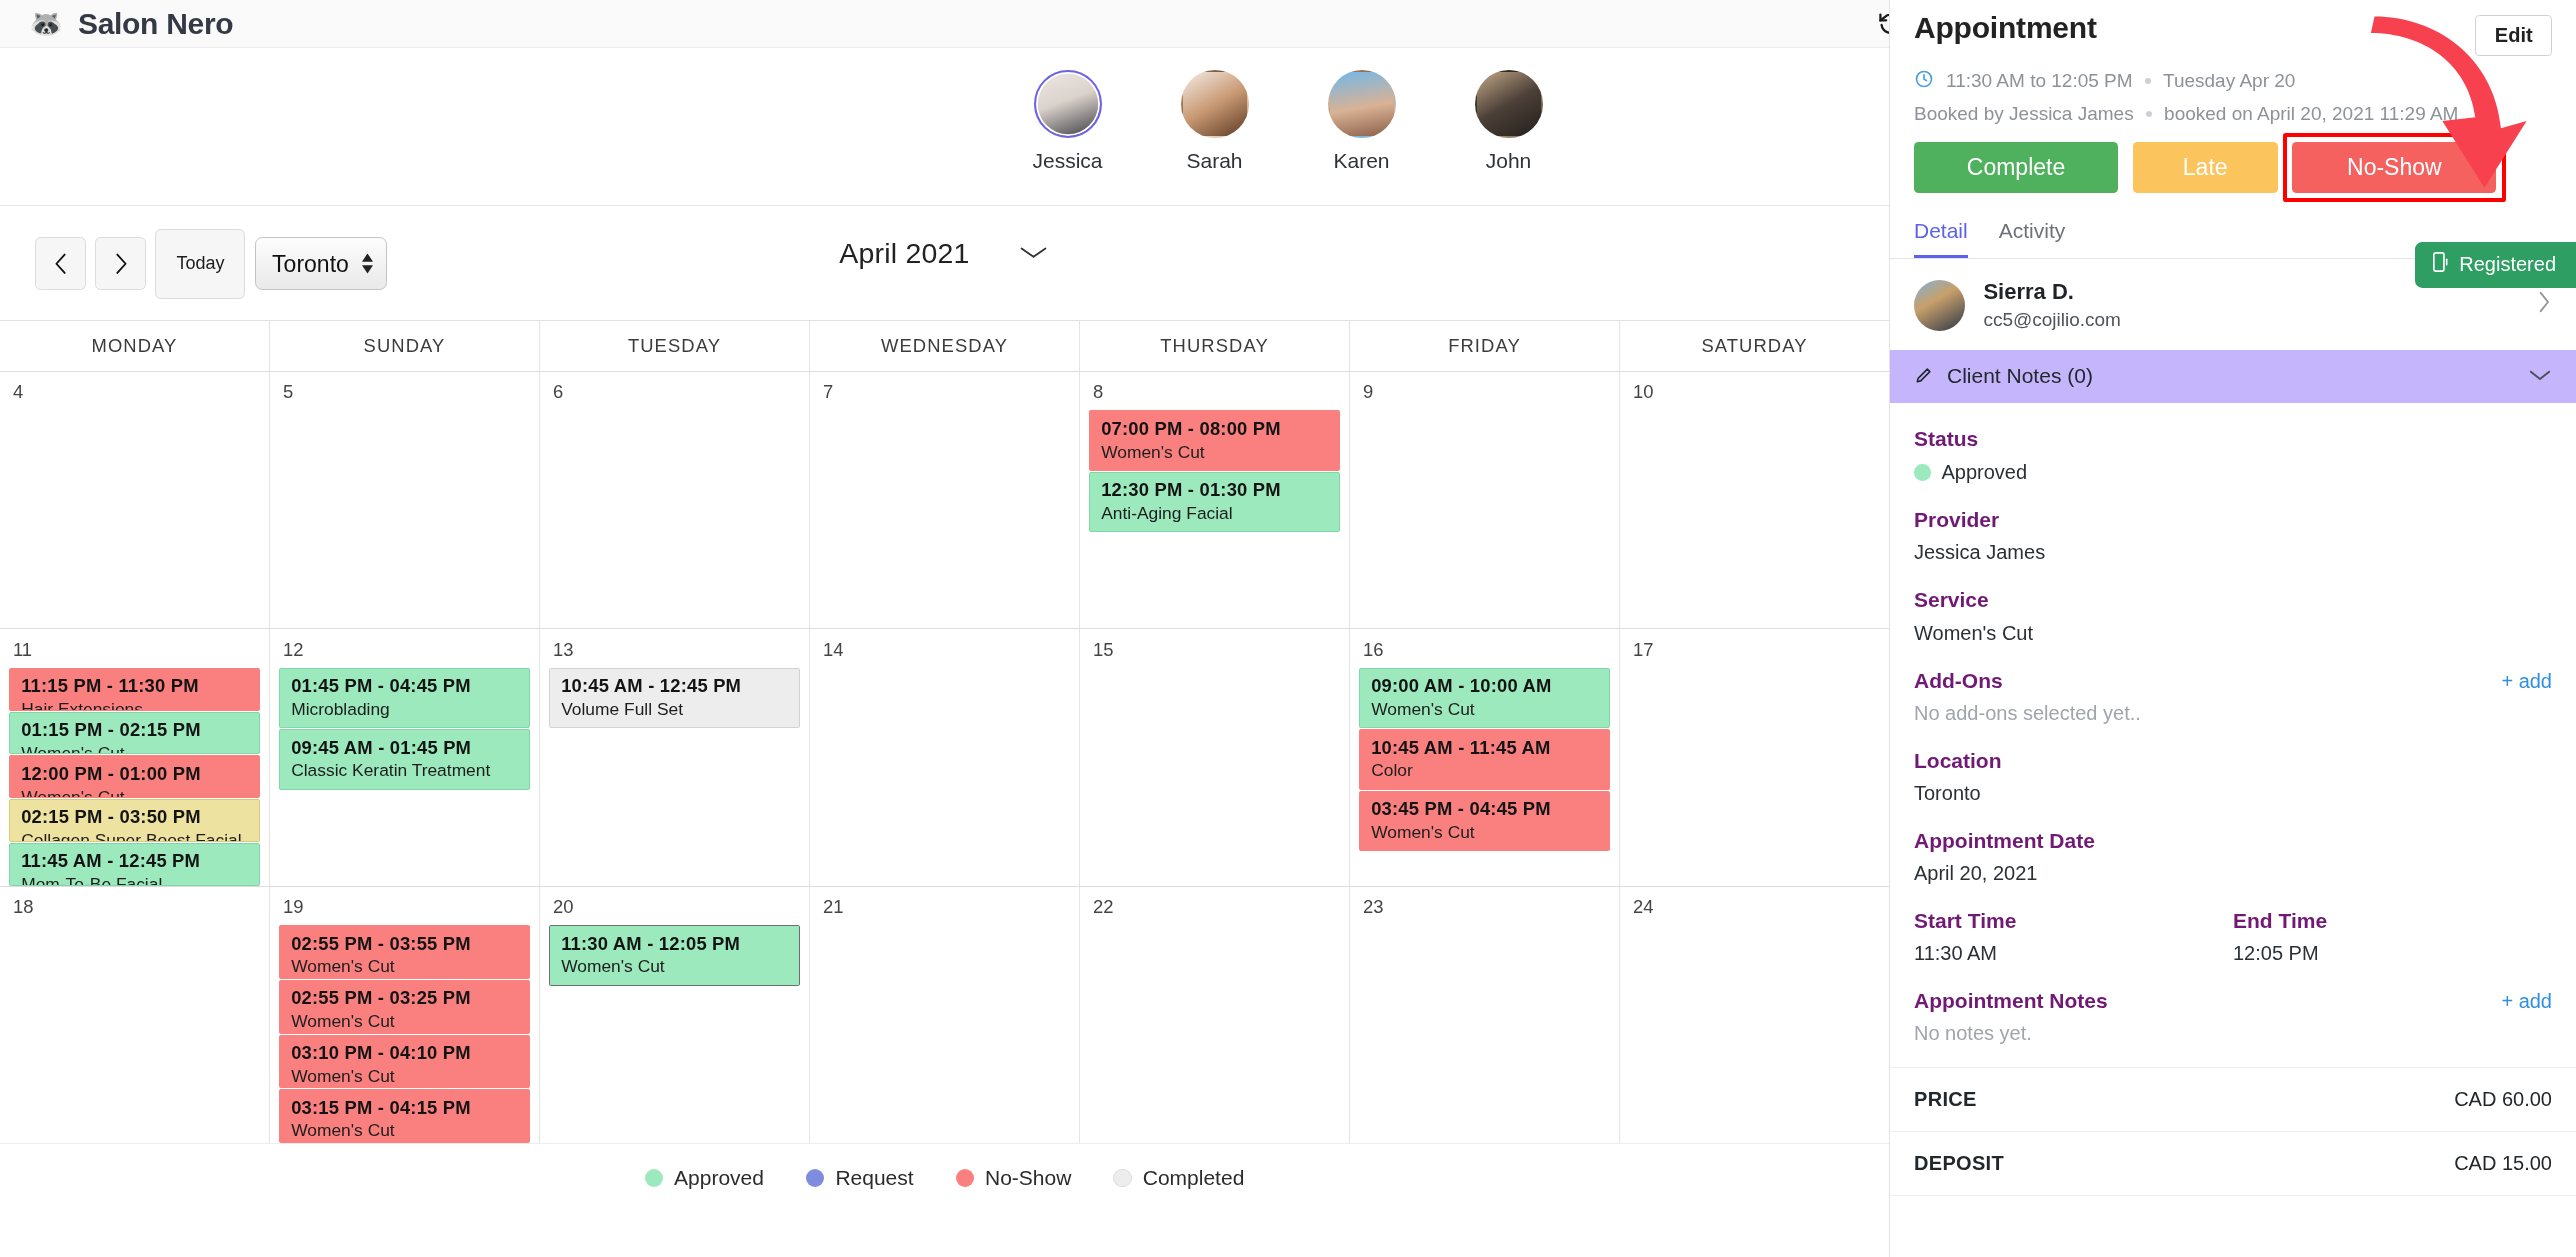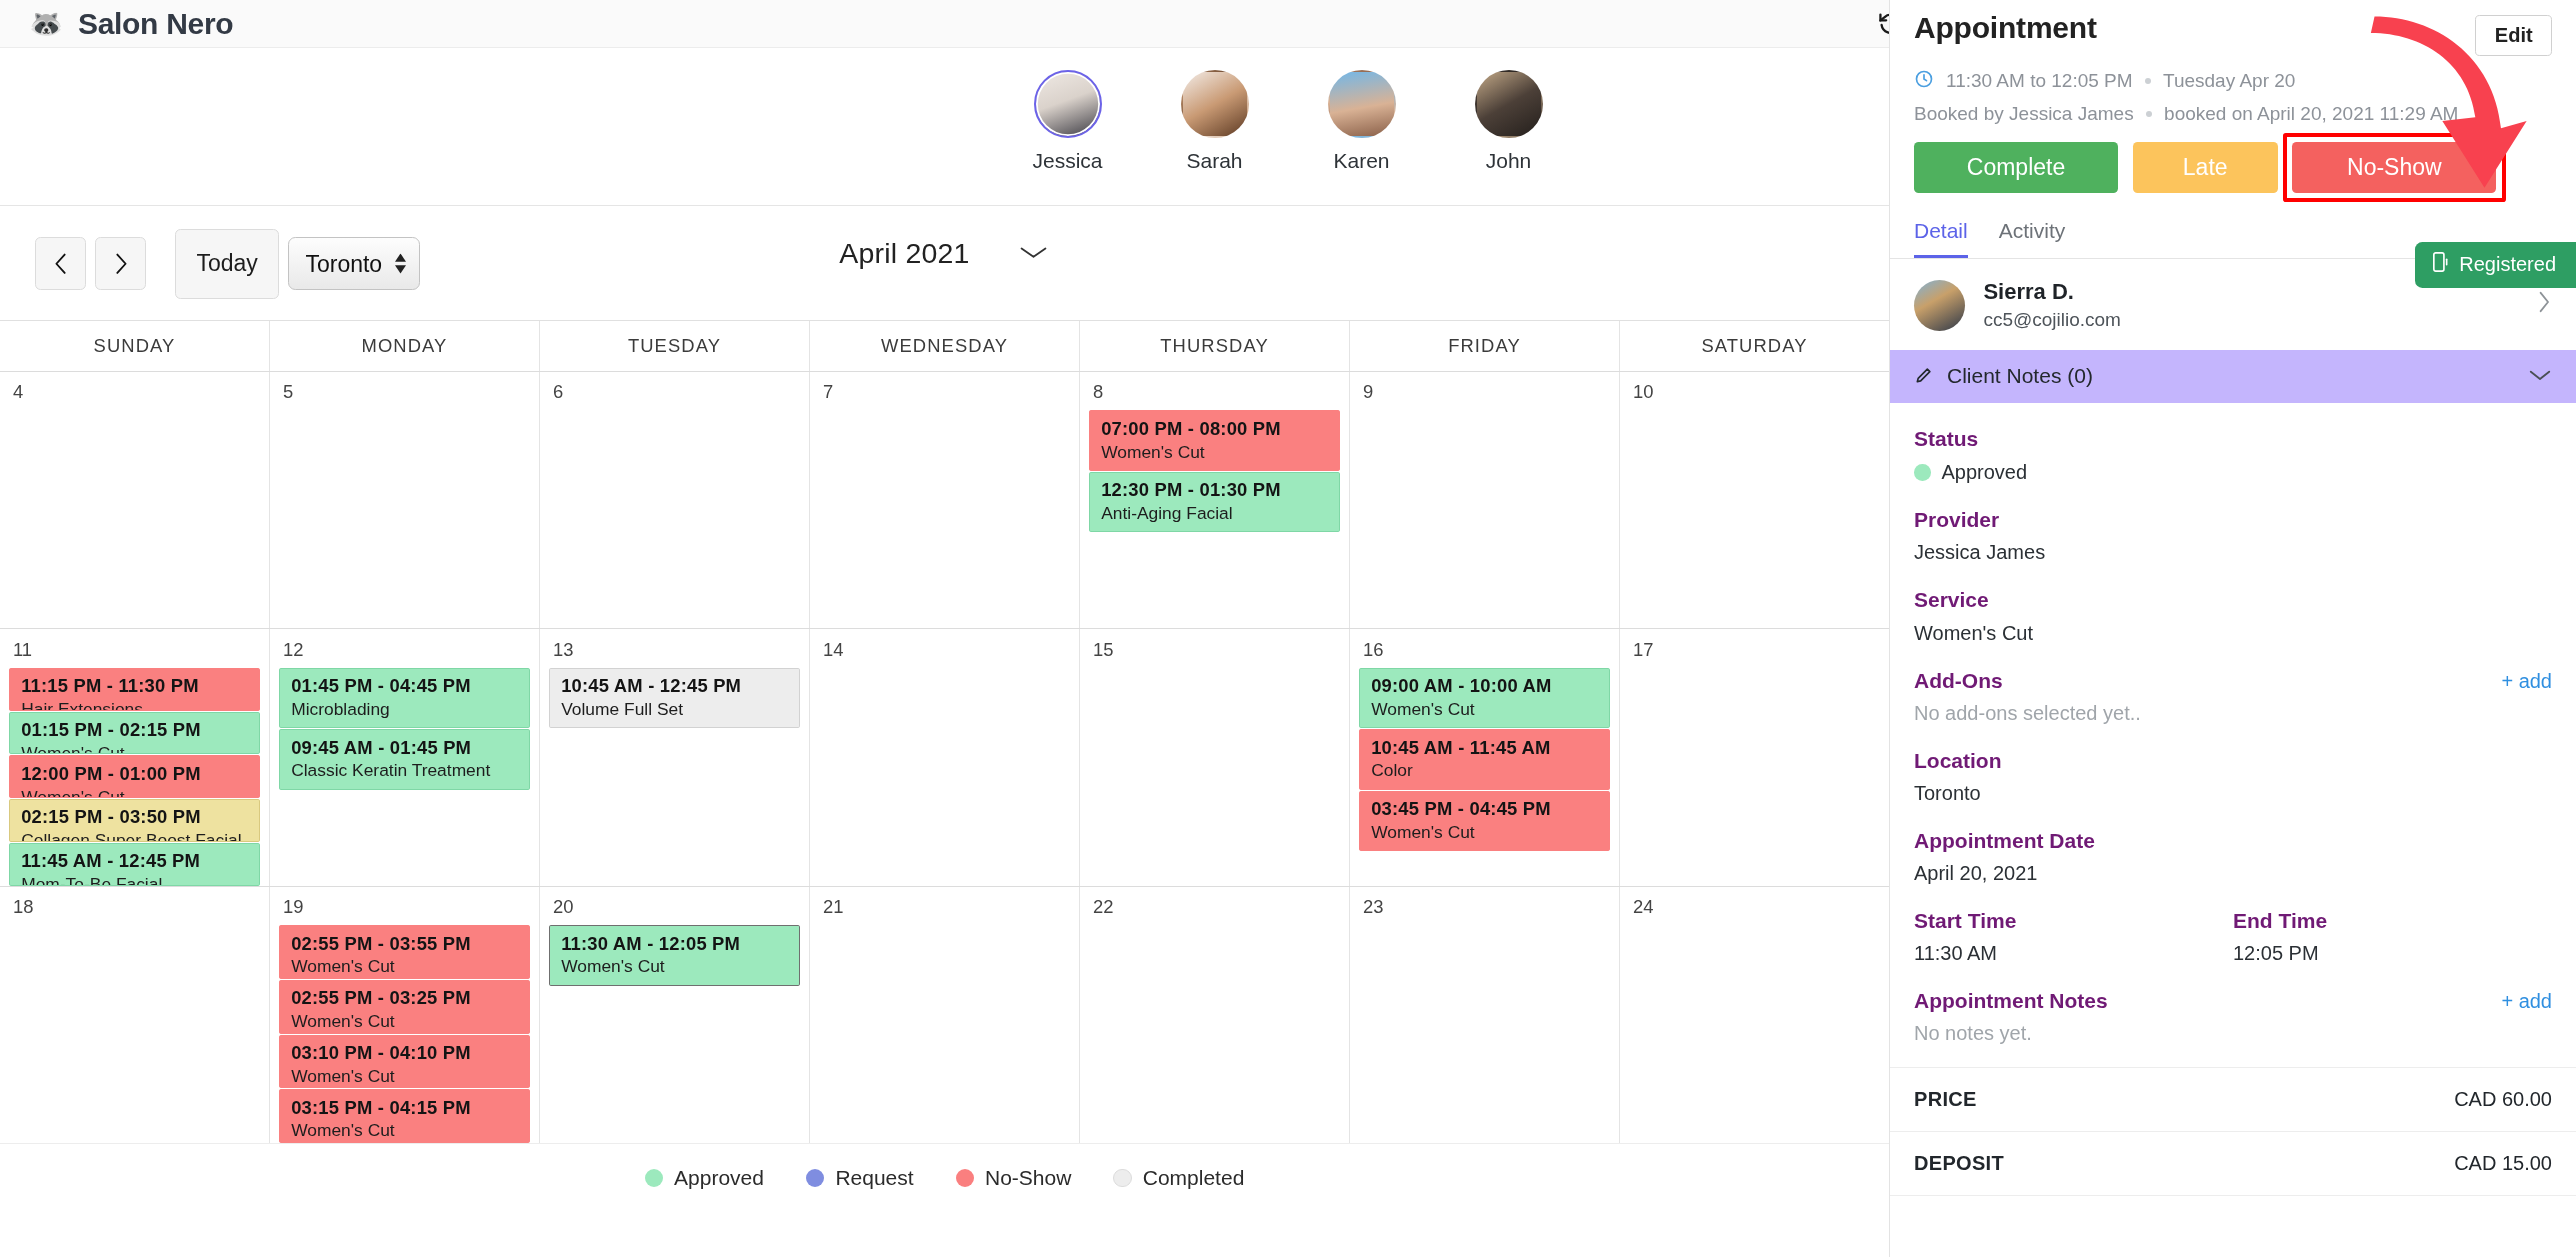"Today" .today-btn { font-size: 23px -> 18px; margin-left: 20px -> none }
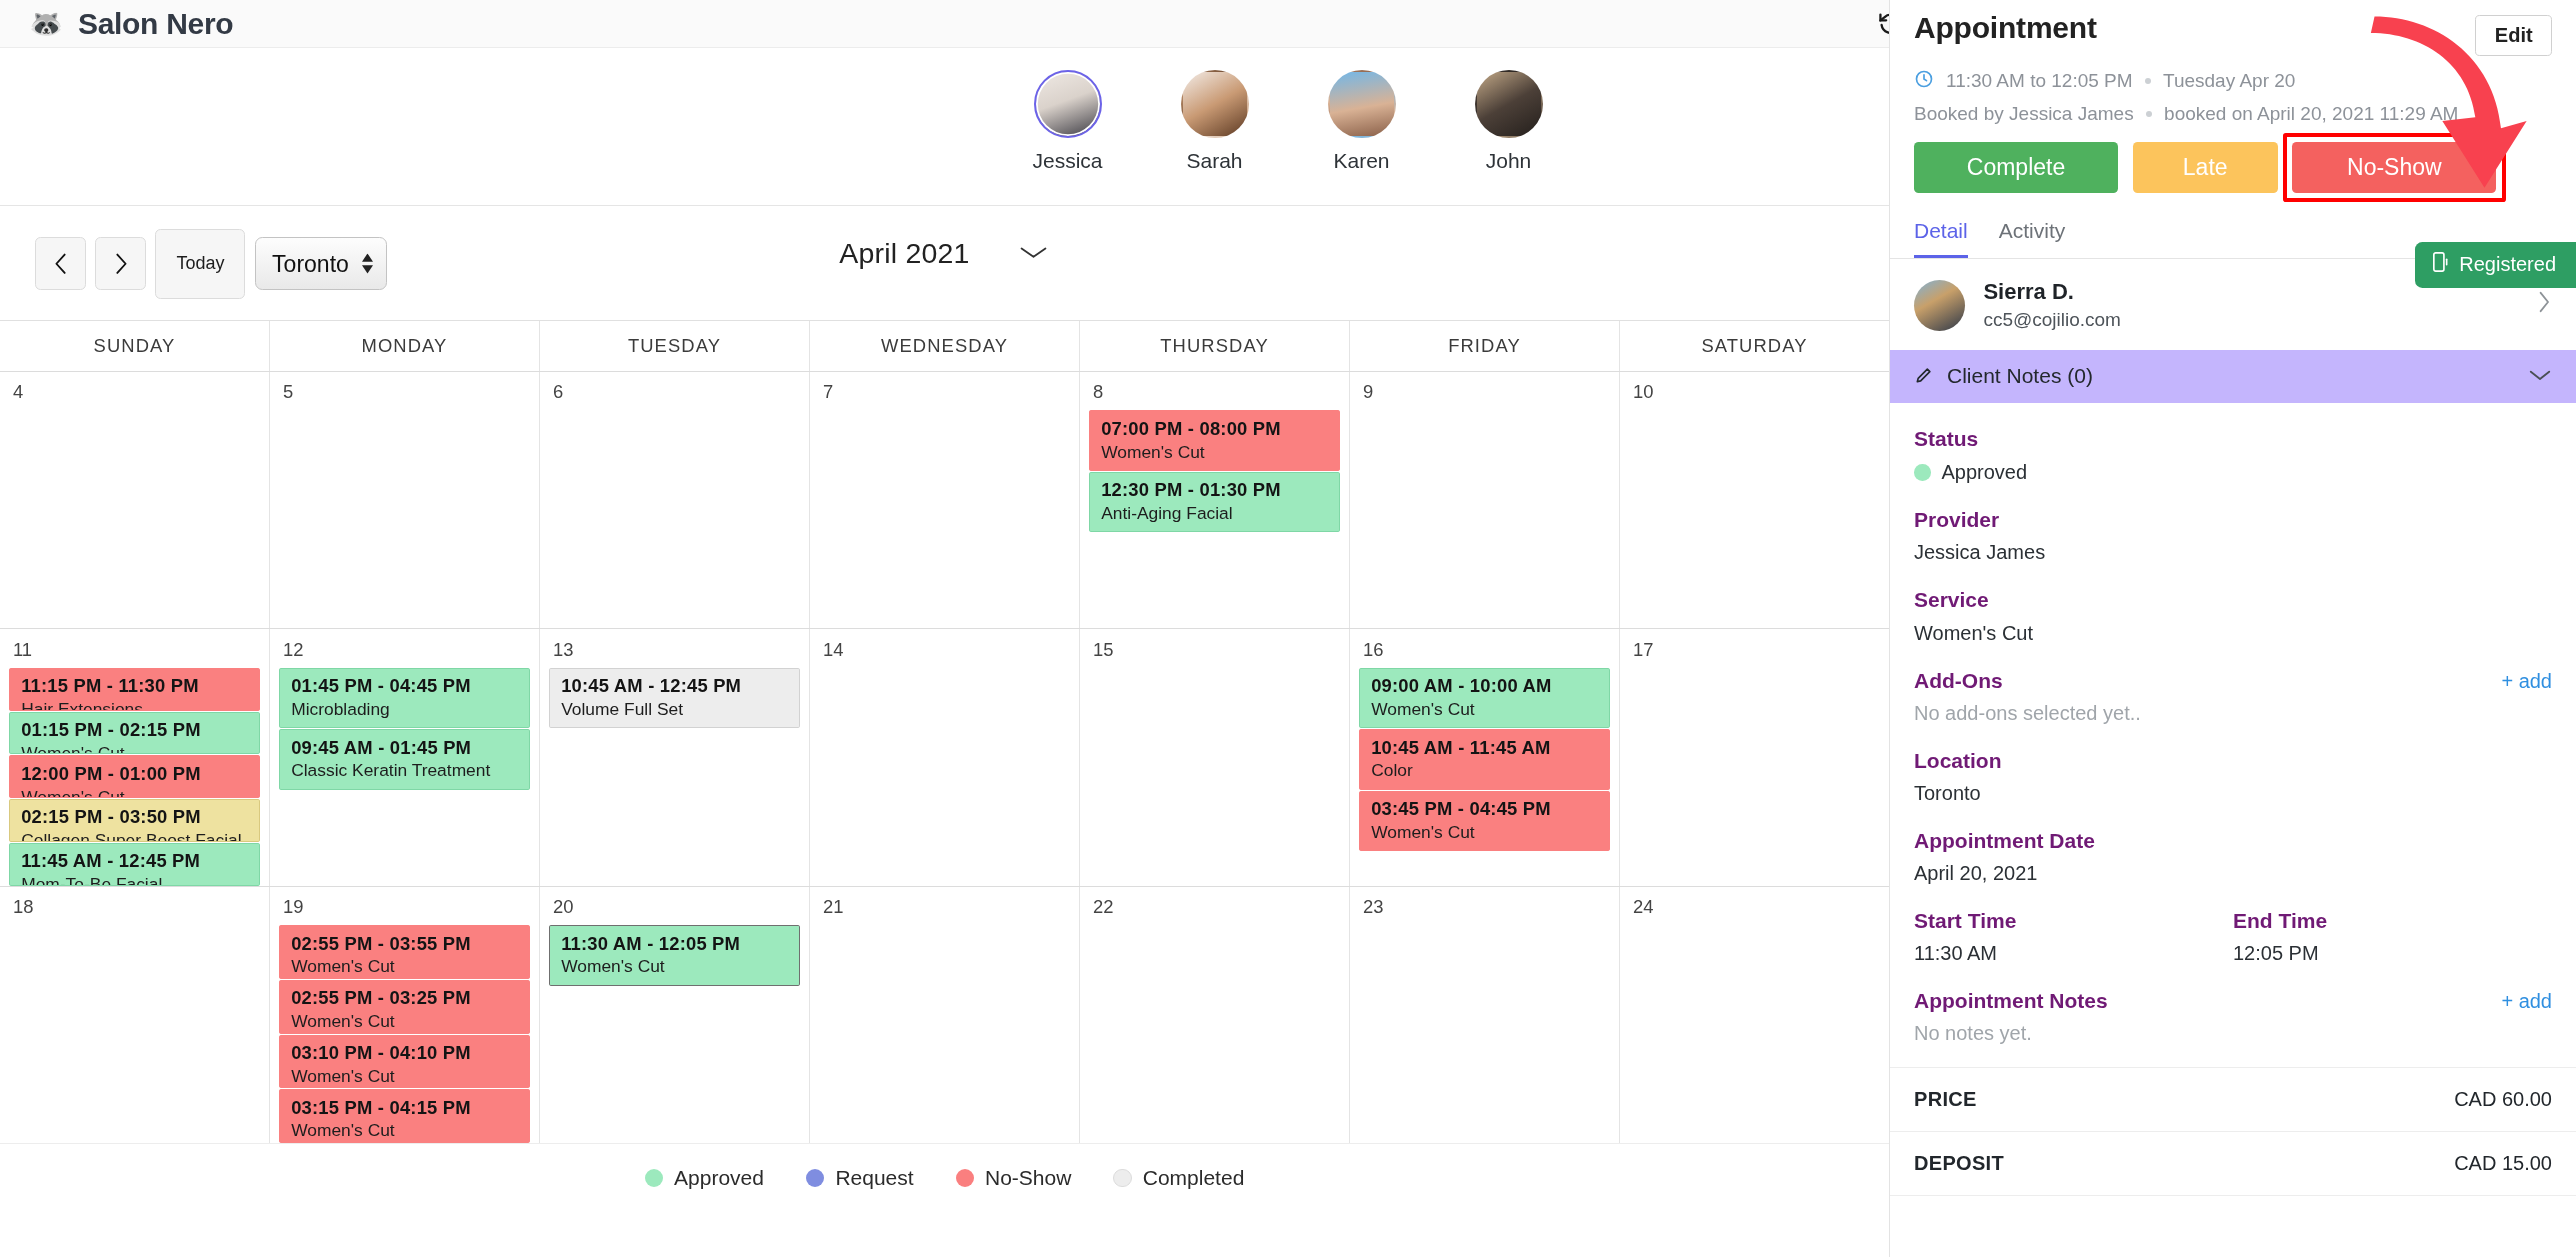"SUNDAY" div.dow { order: before "MONDAY" -> after "MONDAY" }
